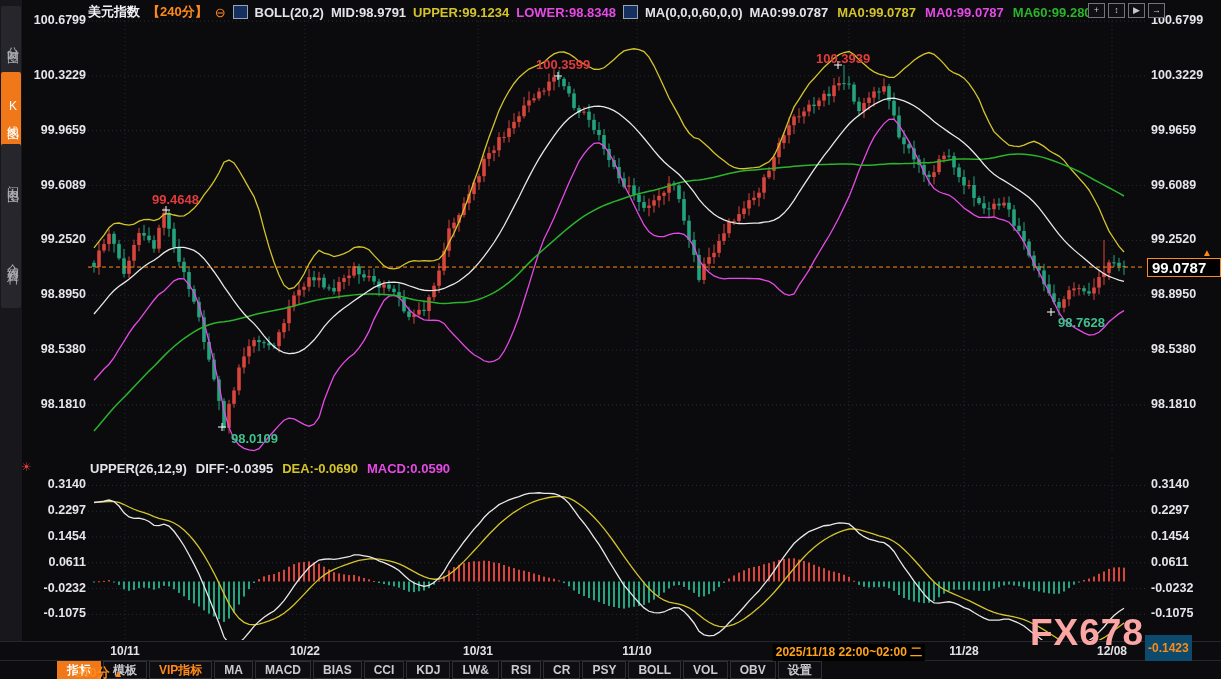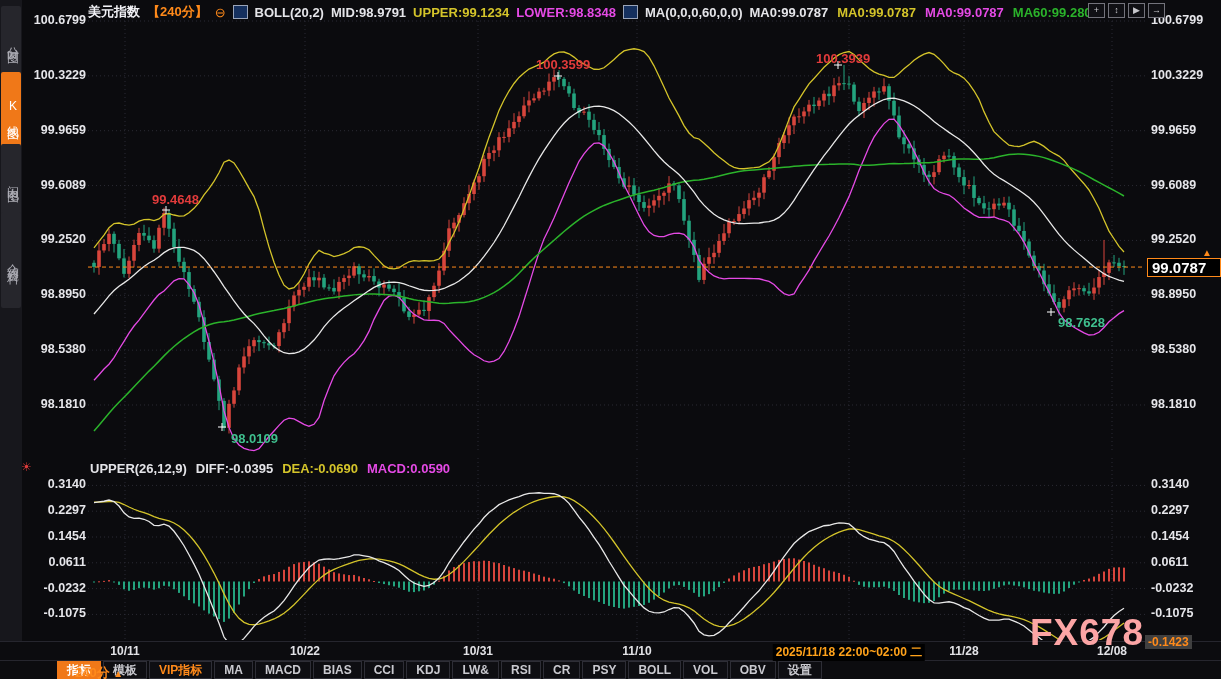"-0.1423" .mtag { background: #404040 -> #0c4a6e; padding: 0 3px -> 6px 3px }
